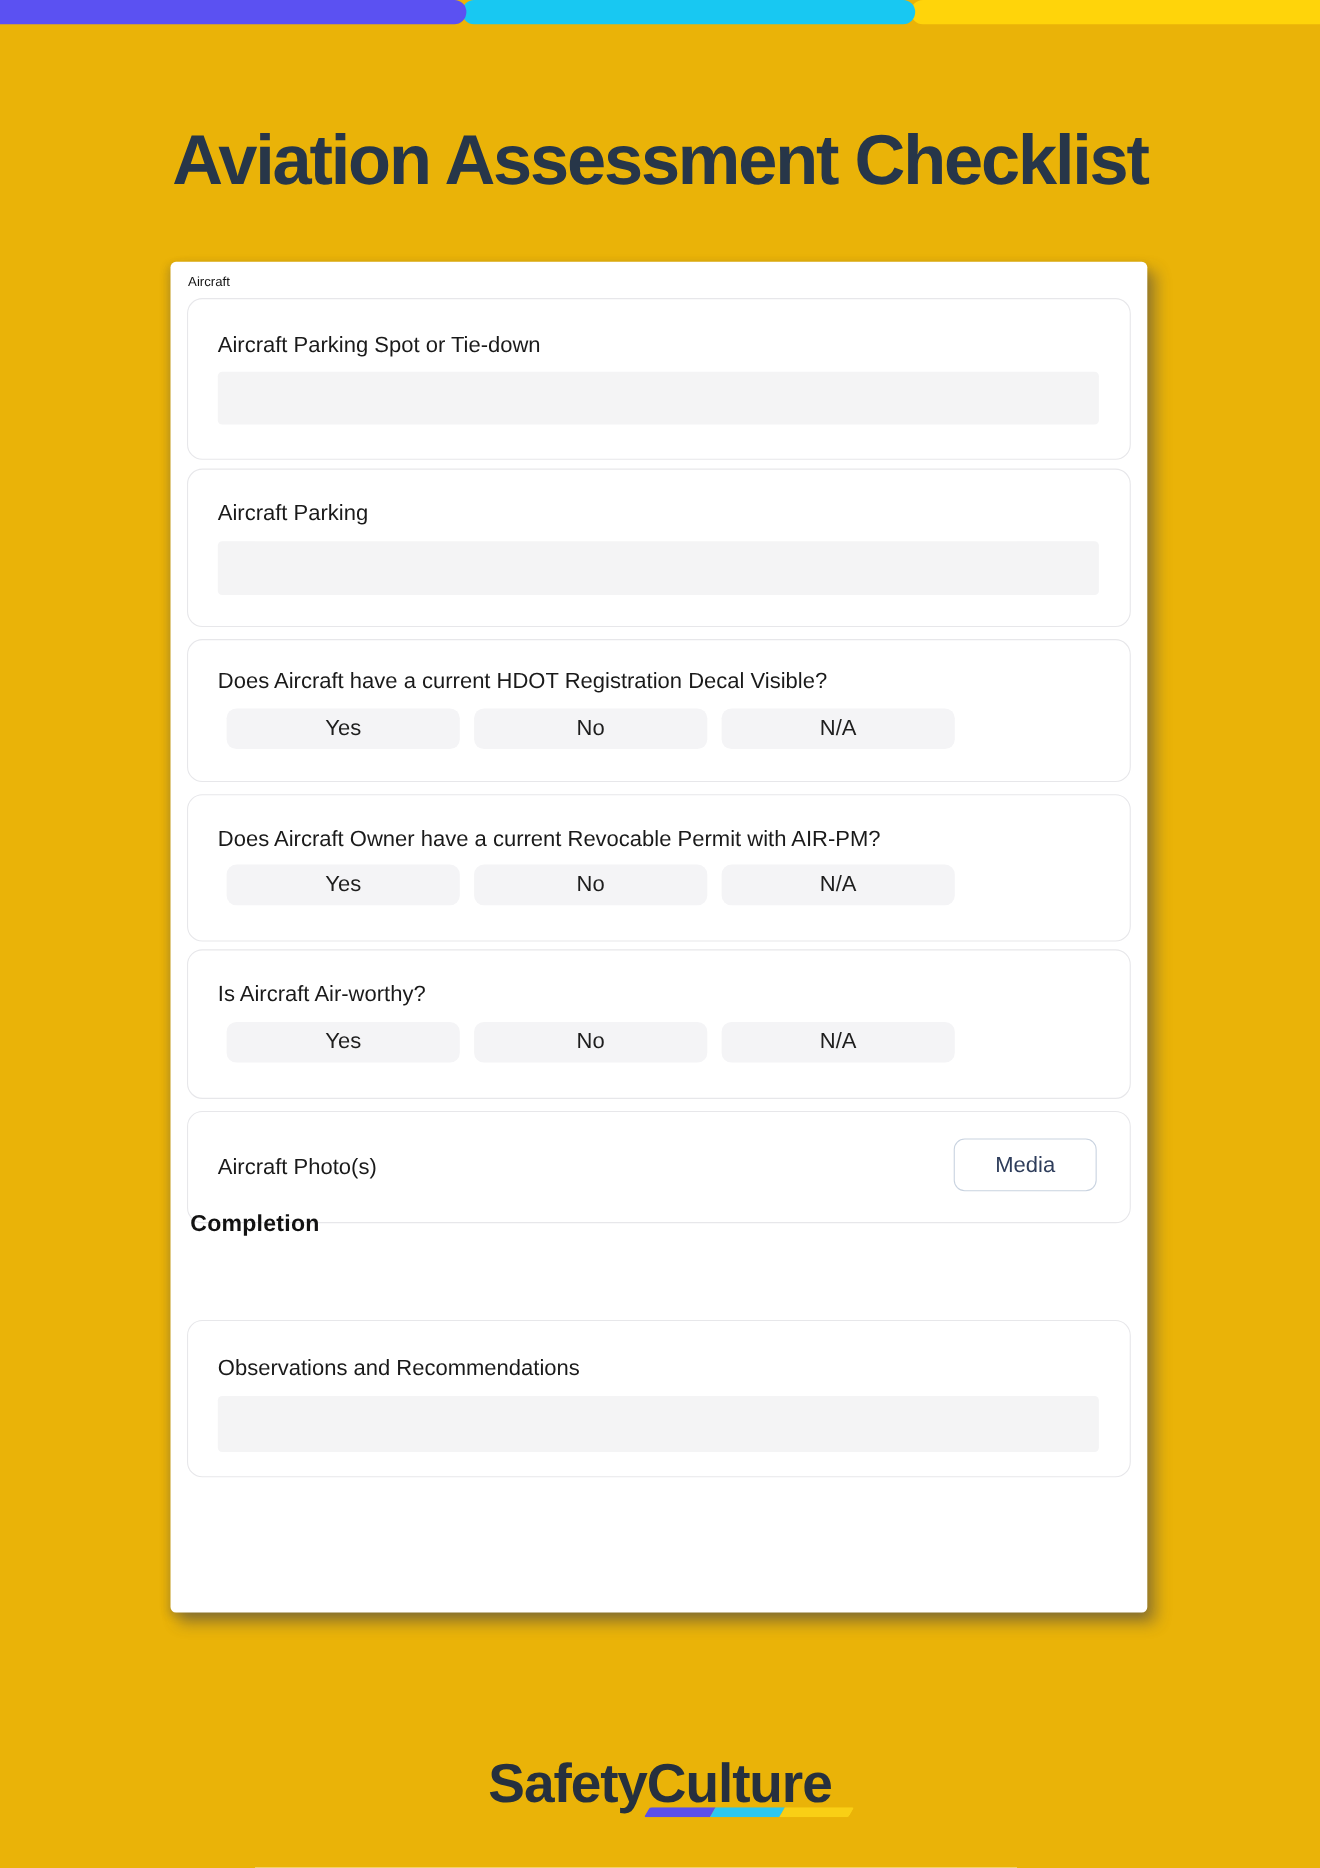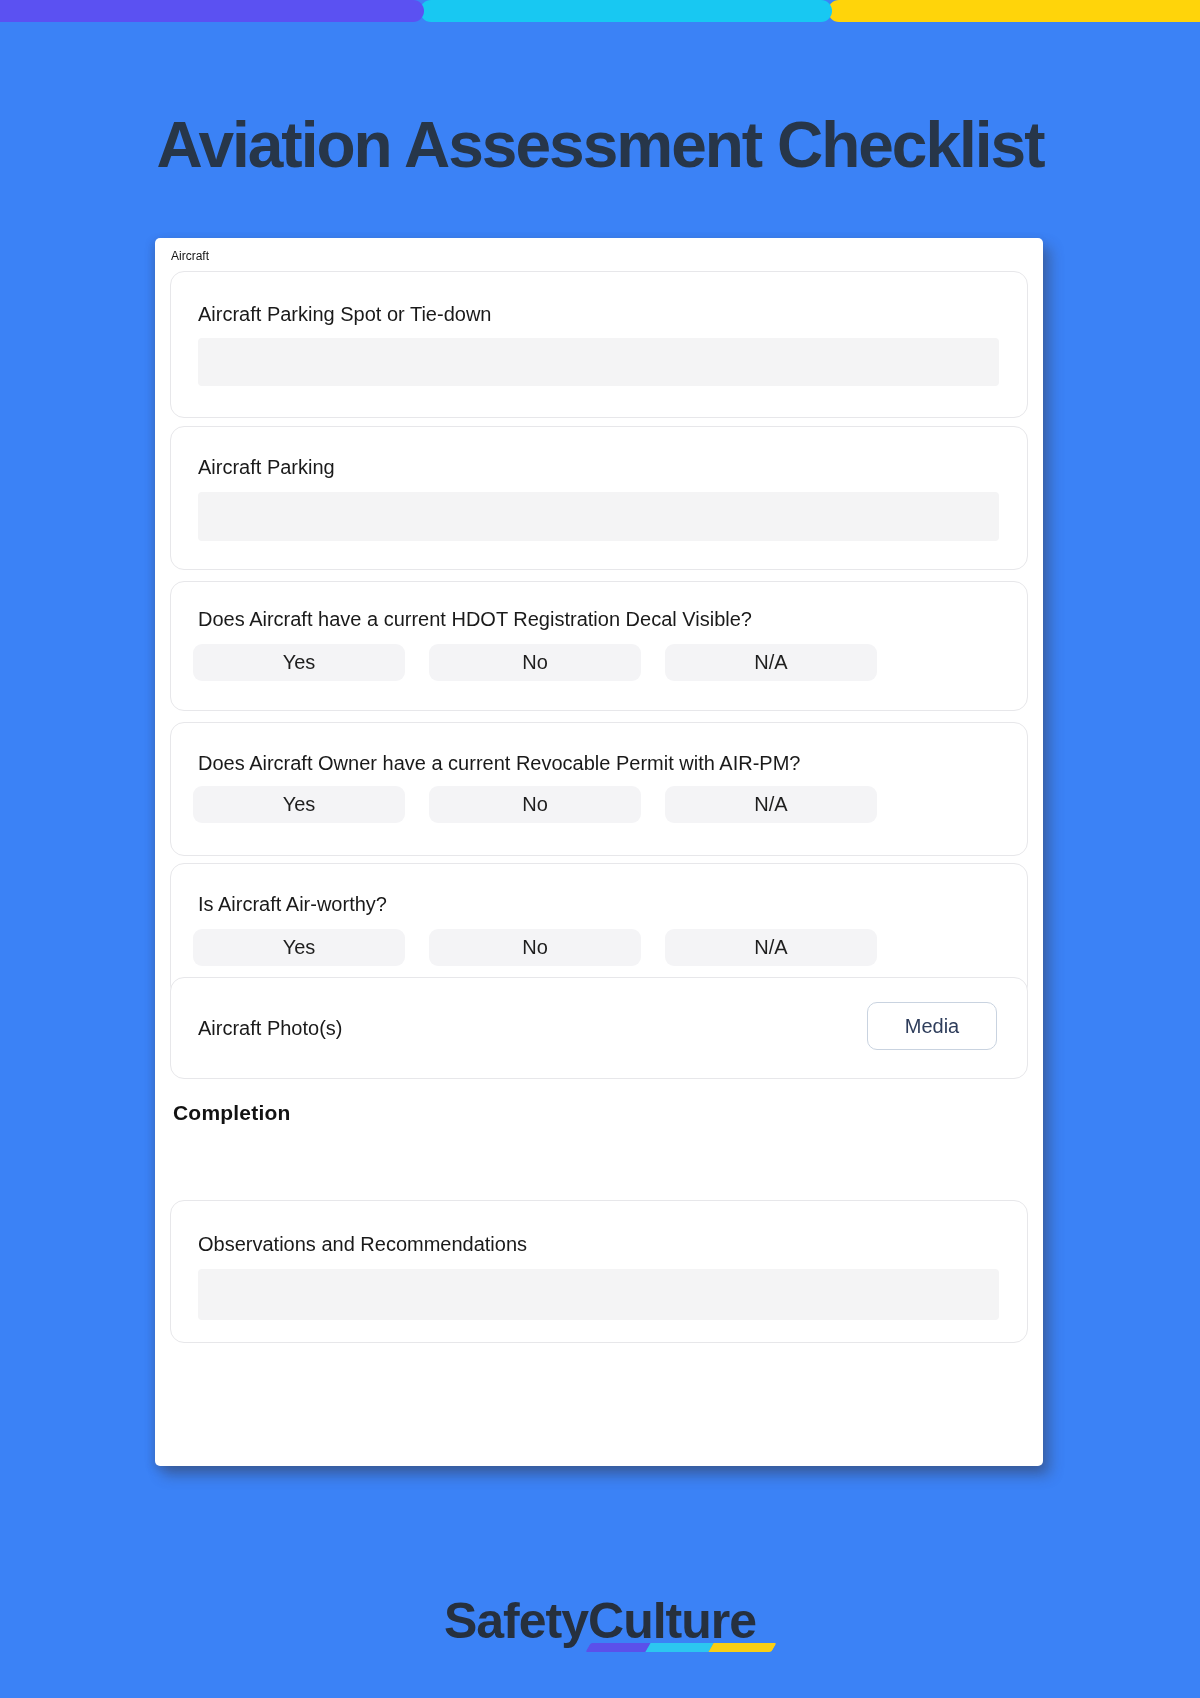"Aviation Assessment Checklist" .page { background: #3b82f6 -> #eab308 }
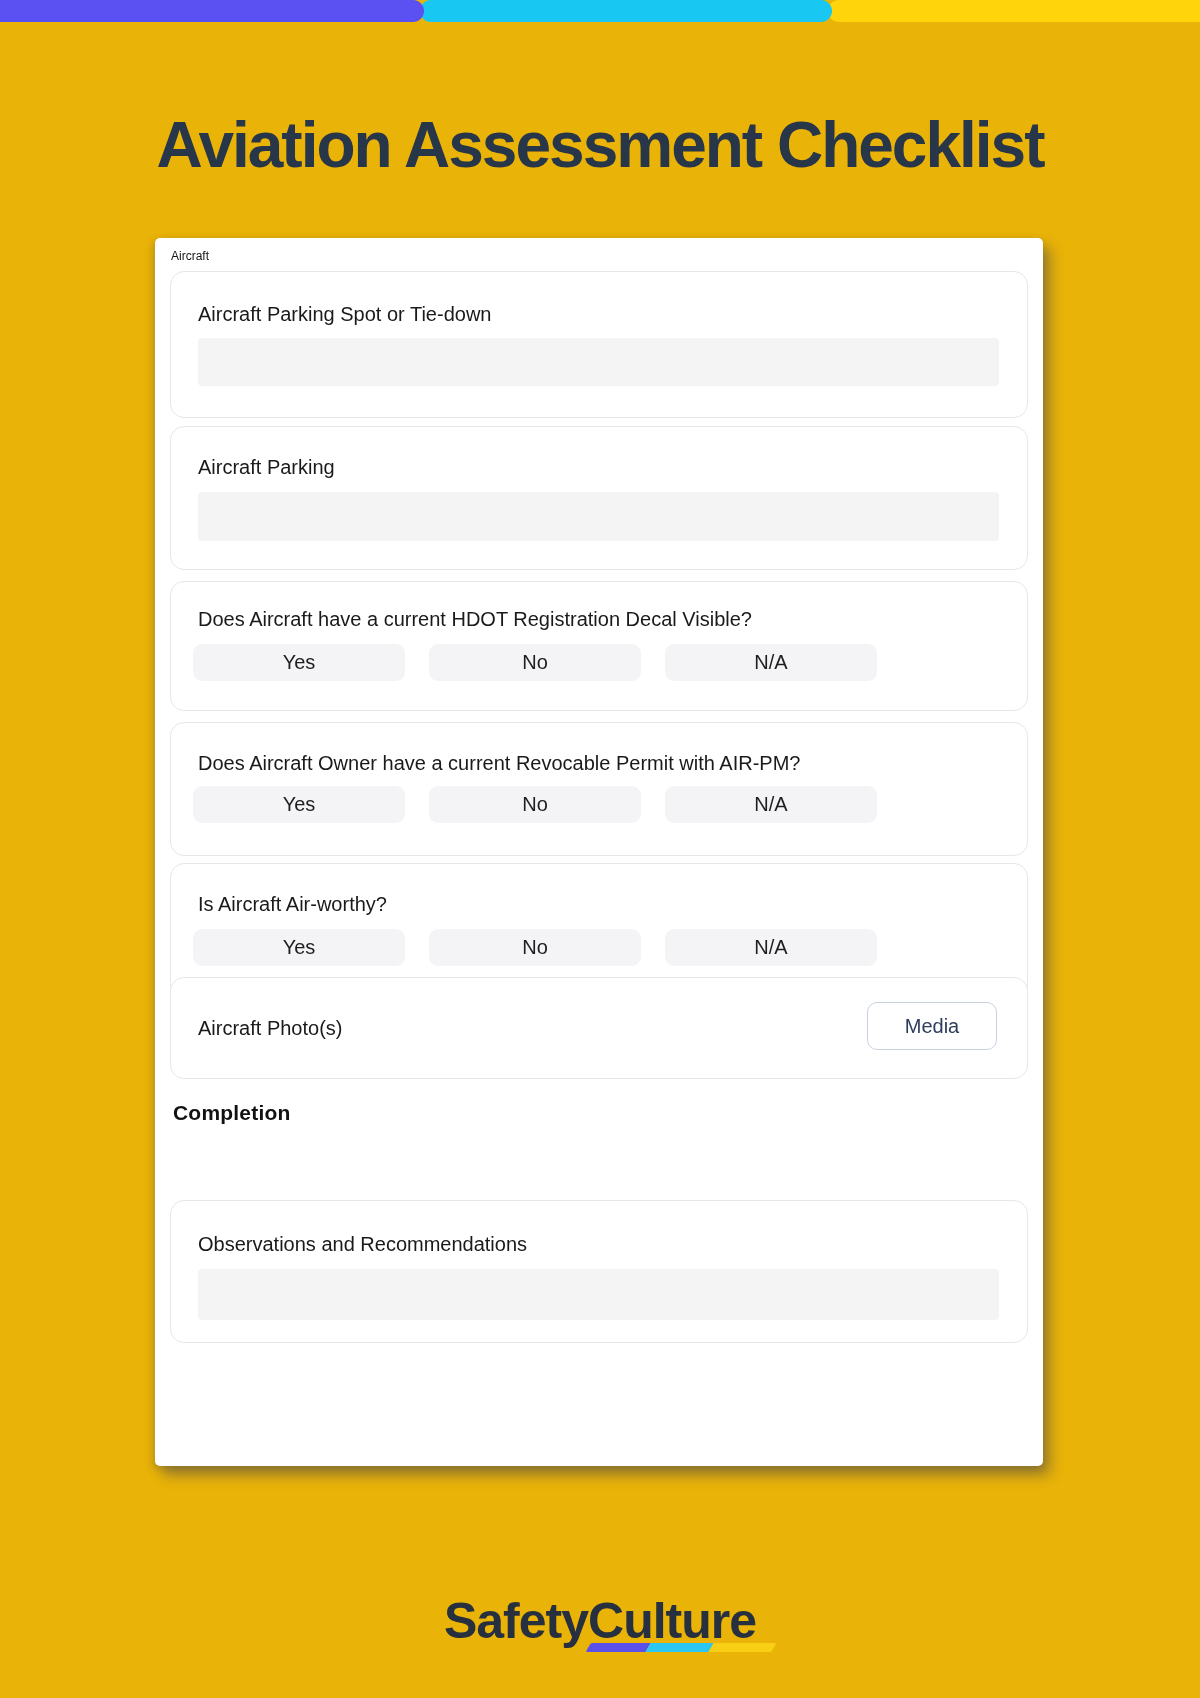"Yes" .choices { gap: 24px -> 13px; left: 22px -> 35px }
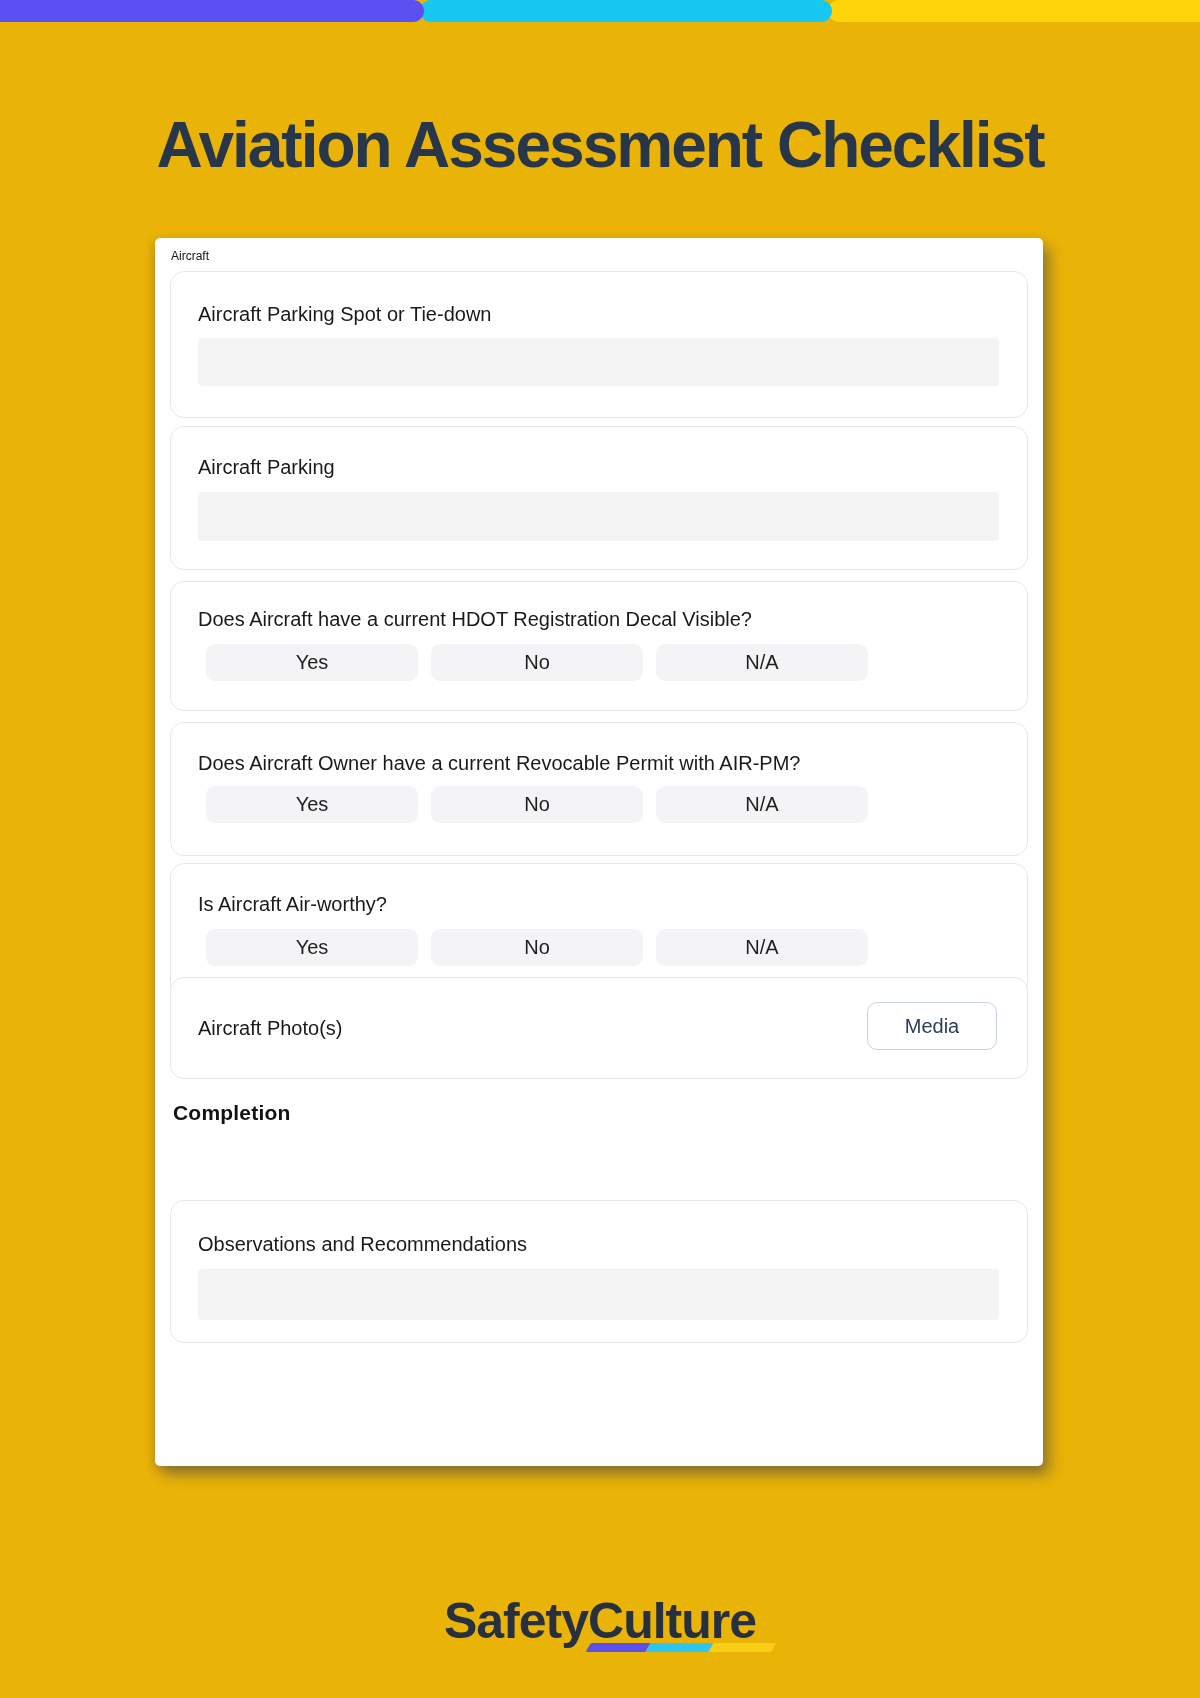"Aircraft Photo(s)" .sc6 { top: 739px -> 772px }
